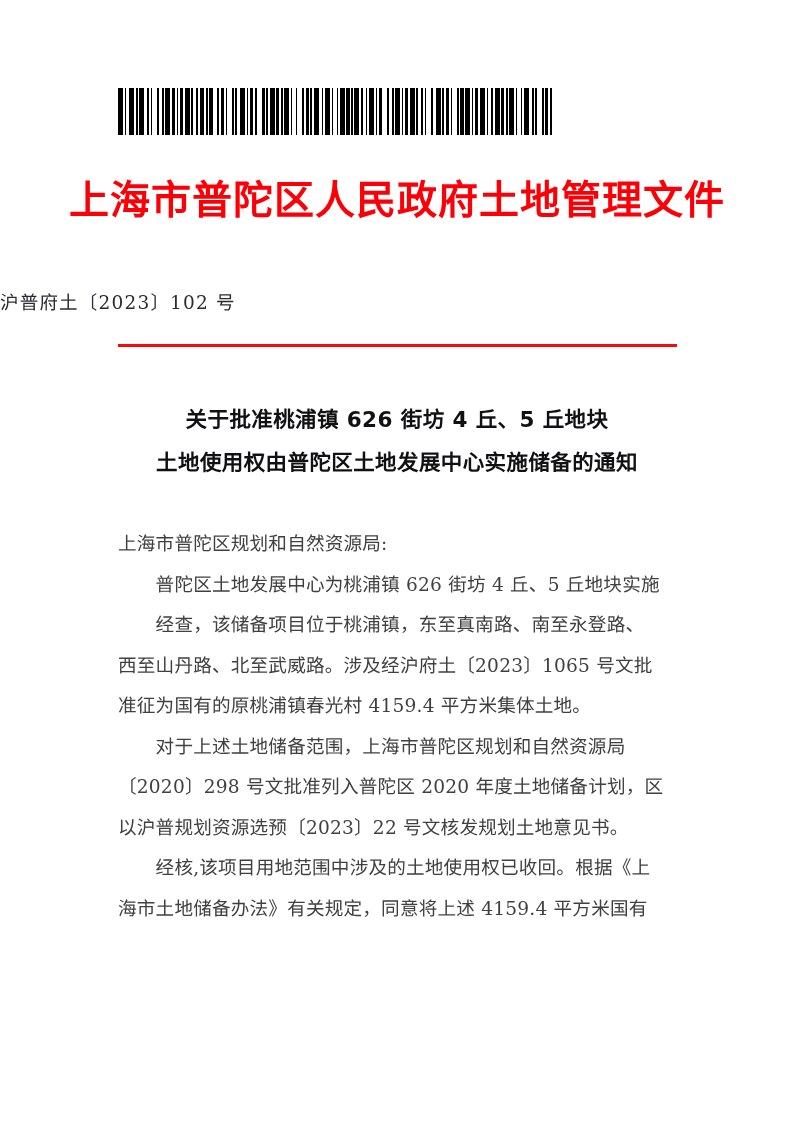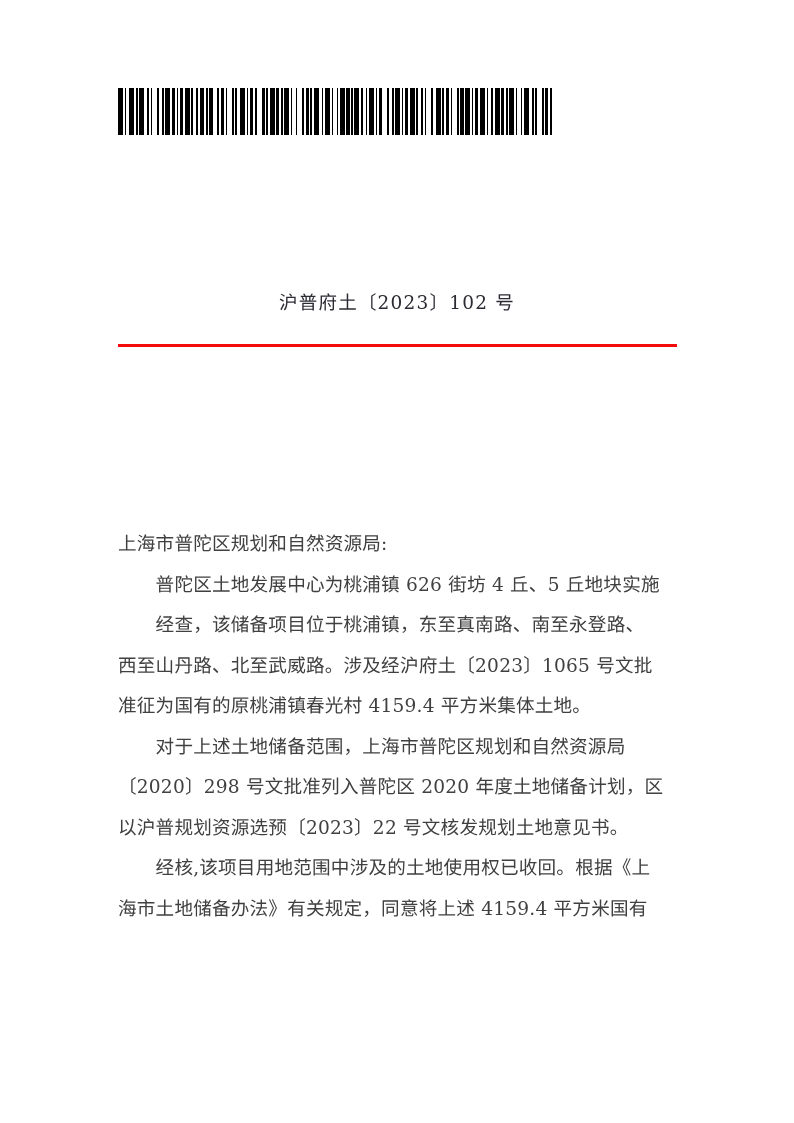"上海市普陀区人民政府土地管理文件" div.masthead { html: none -> <div>上海市普陀区人民政府土地管理文件</div> }
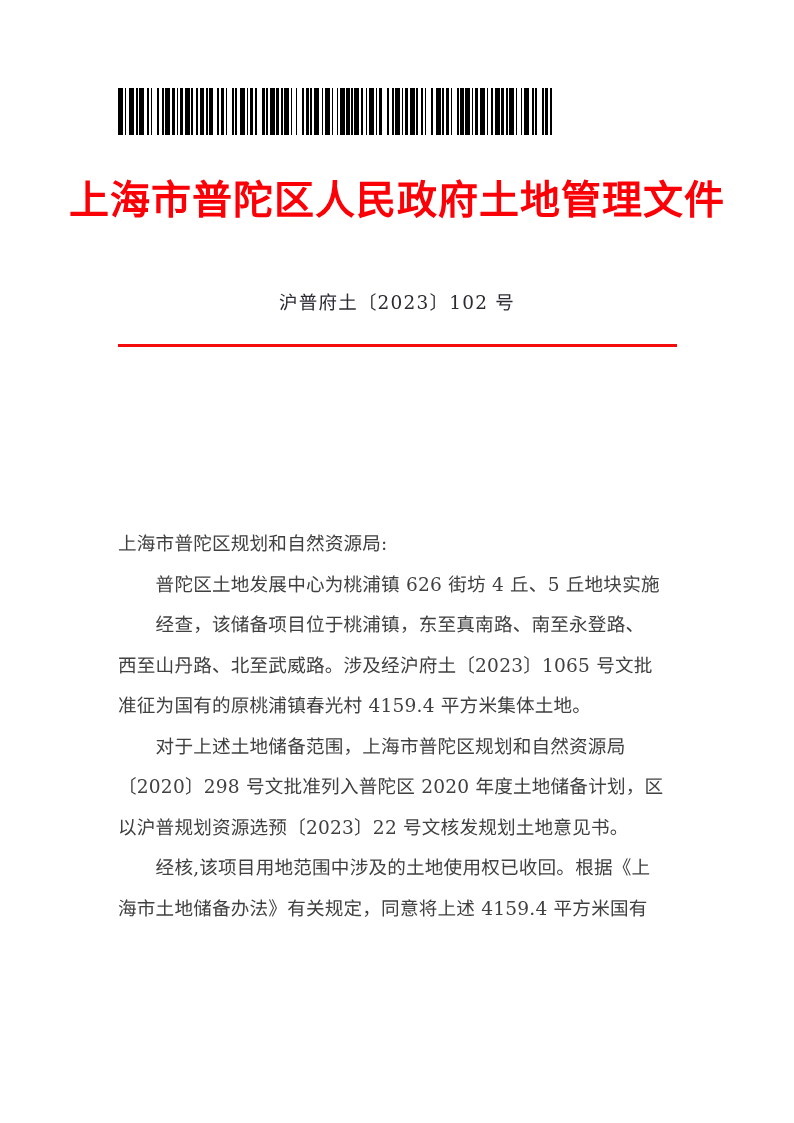"沪普府土〔2023〕102 号" .doc-number { text-align: center -> none }
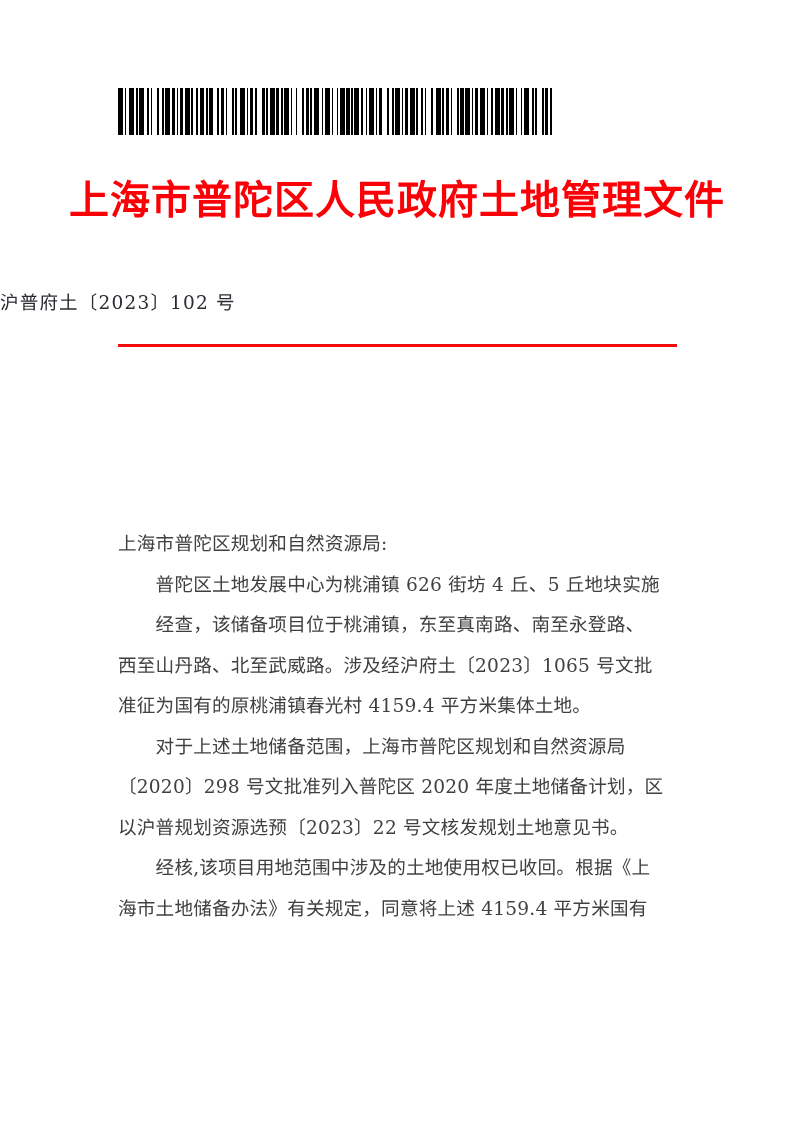"关于批准桃浦镇 626 街坊 4 丘、5" div.doc-title { html: none -> <div> <div>关于批准桃浦镇 626 街坊 4 丘、5 丘地块</div> <div>土地使用权由普陀区土地发展中心实施储备的通知</div> </div> }
